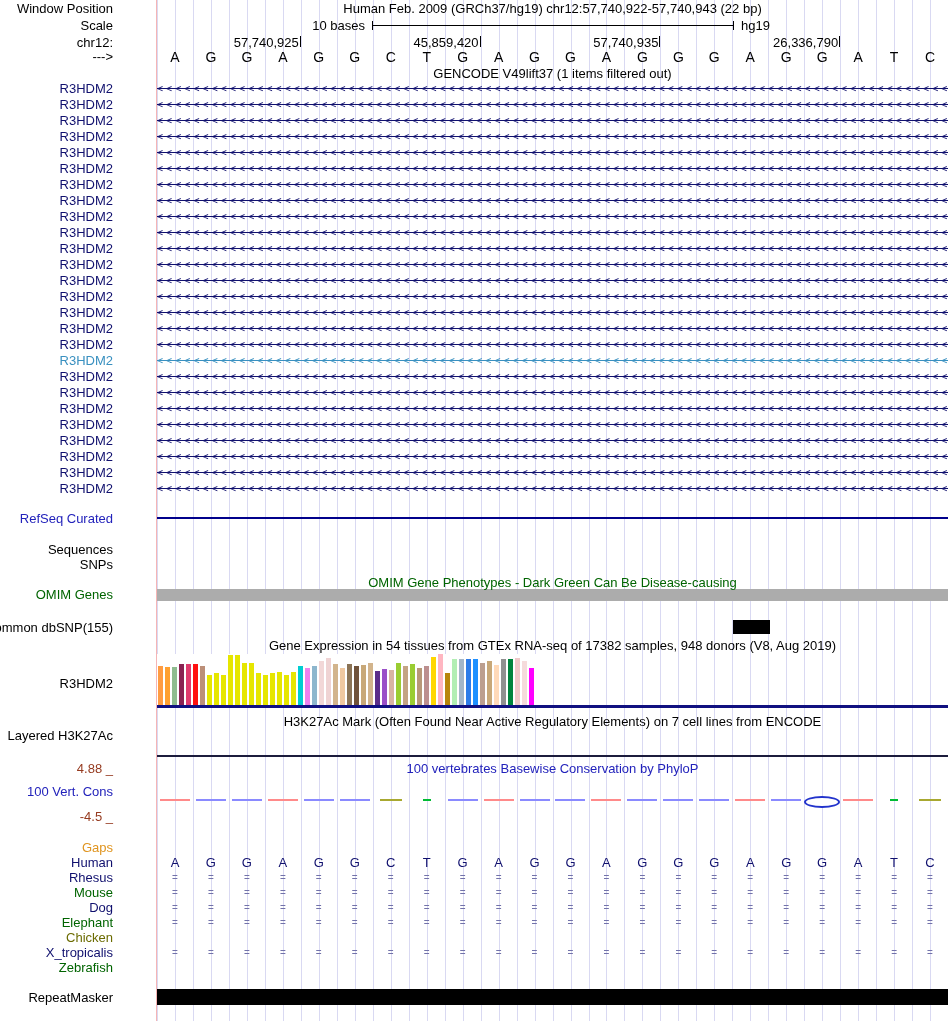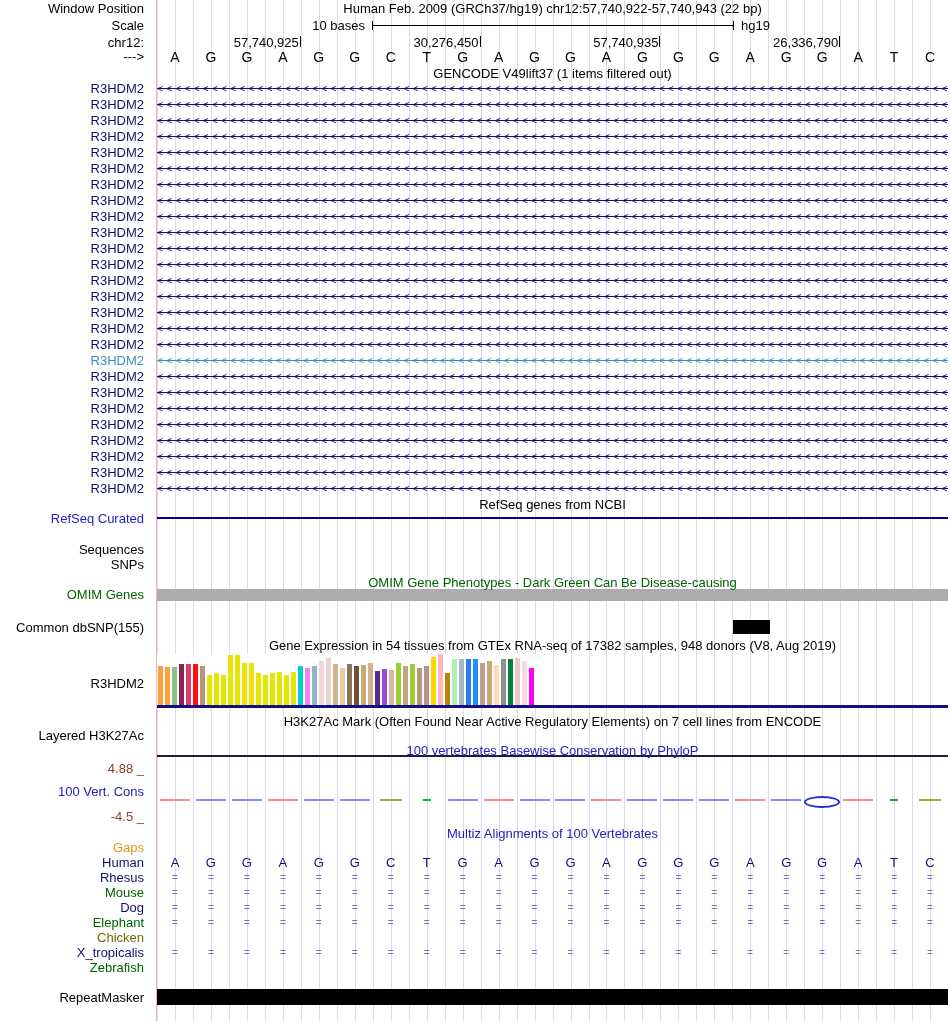"Window Position" .lbl { right: 806px -> 837px }
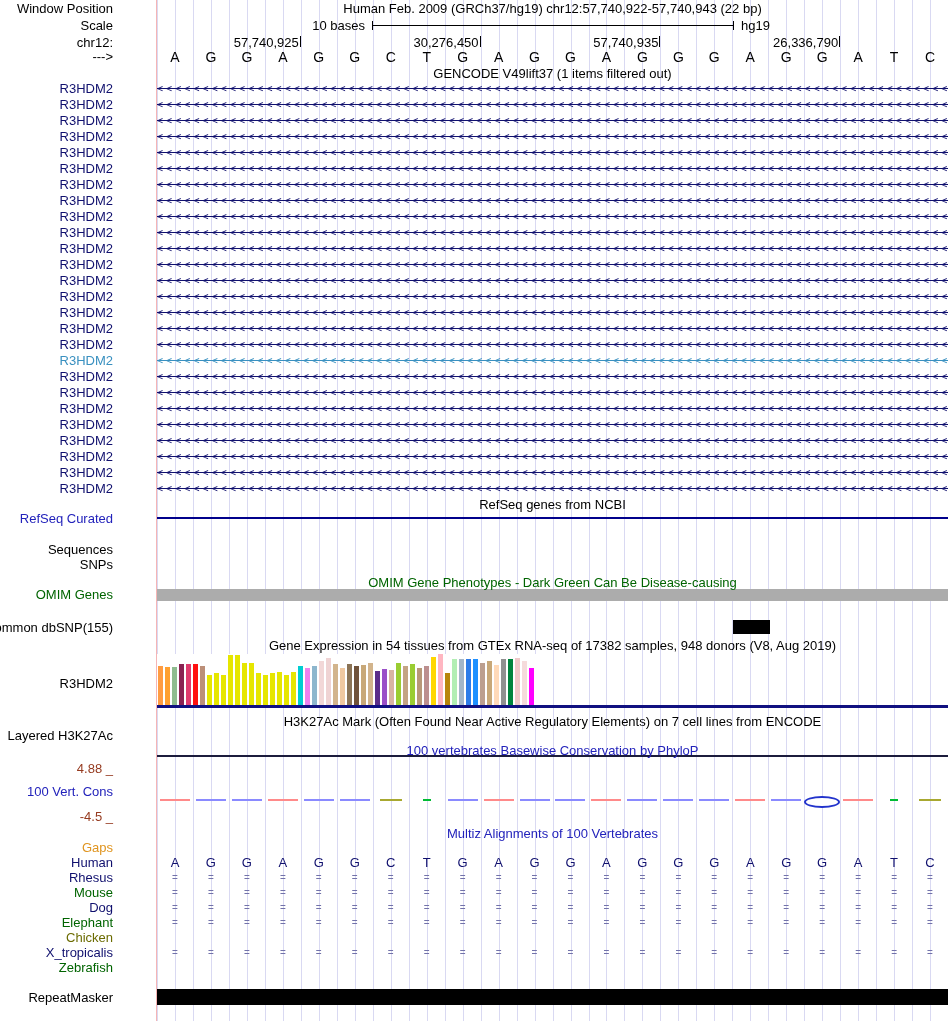"30,276,450" div.tick-num { text: 30,276,450 -> 45,859,420 }
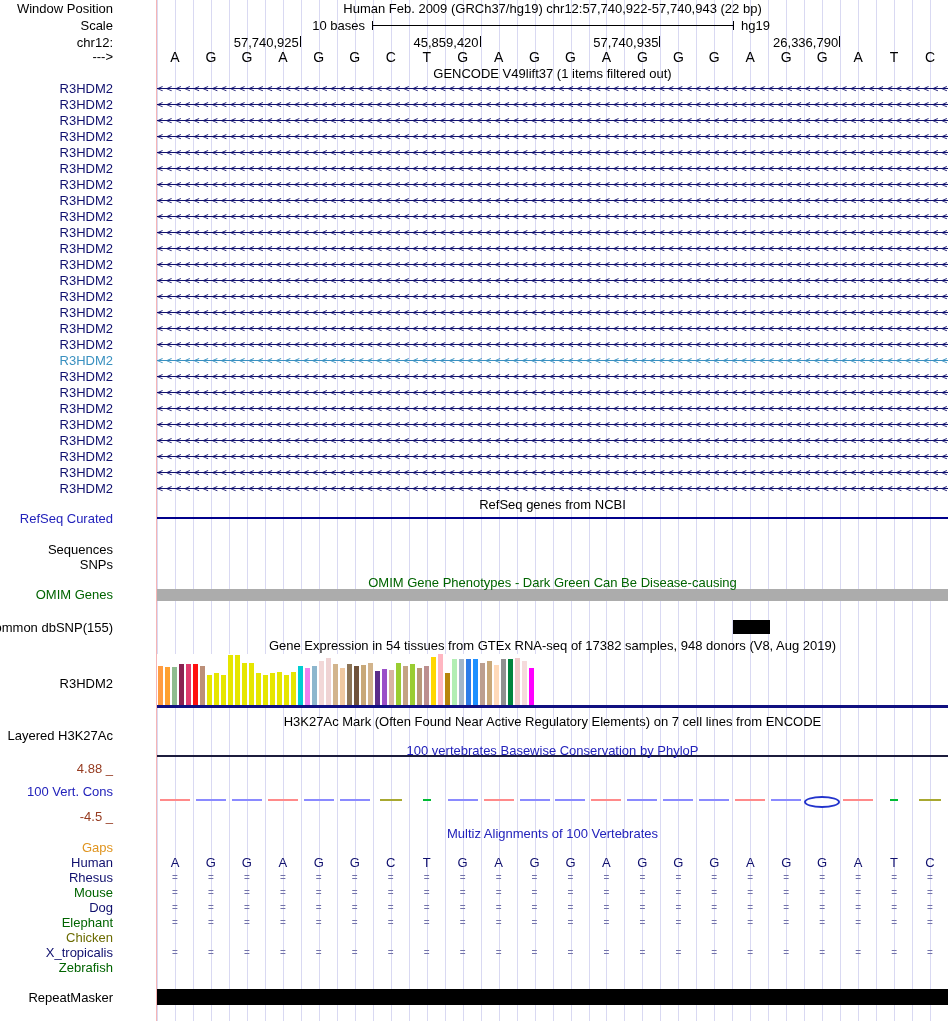"RefSeq genes from NCBI" div.title { html: <div>RefSeq genes from NCBI</div> -> none }
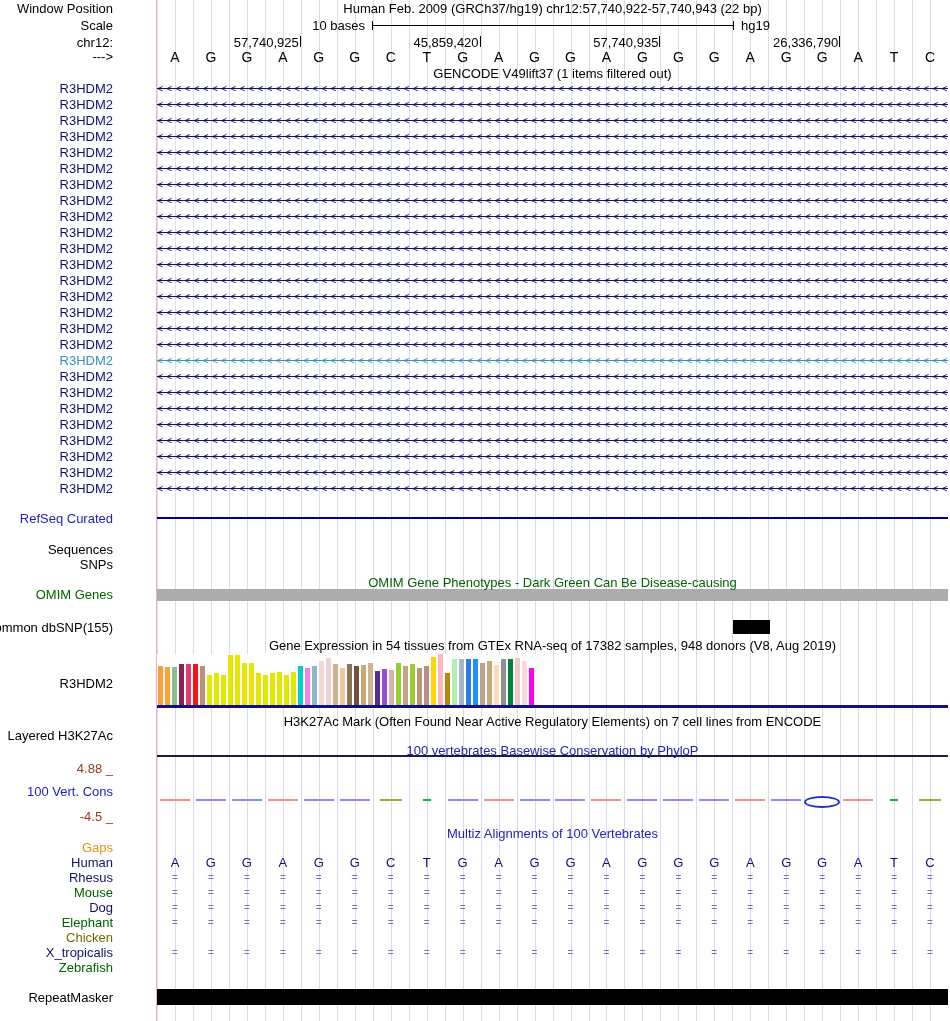"100 vertebrates Basewise Conservation by" div.title { top: 744px -> 762px }
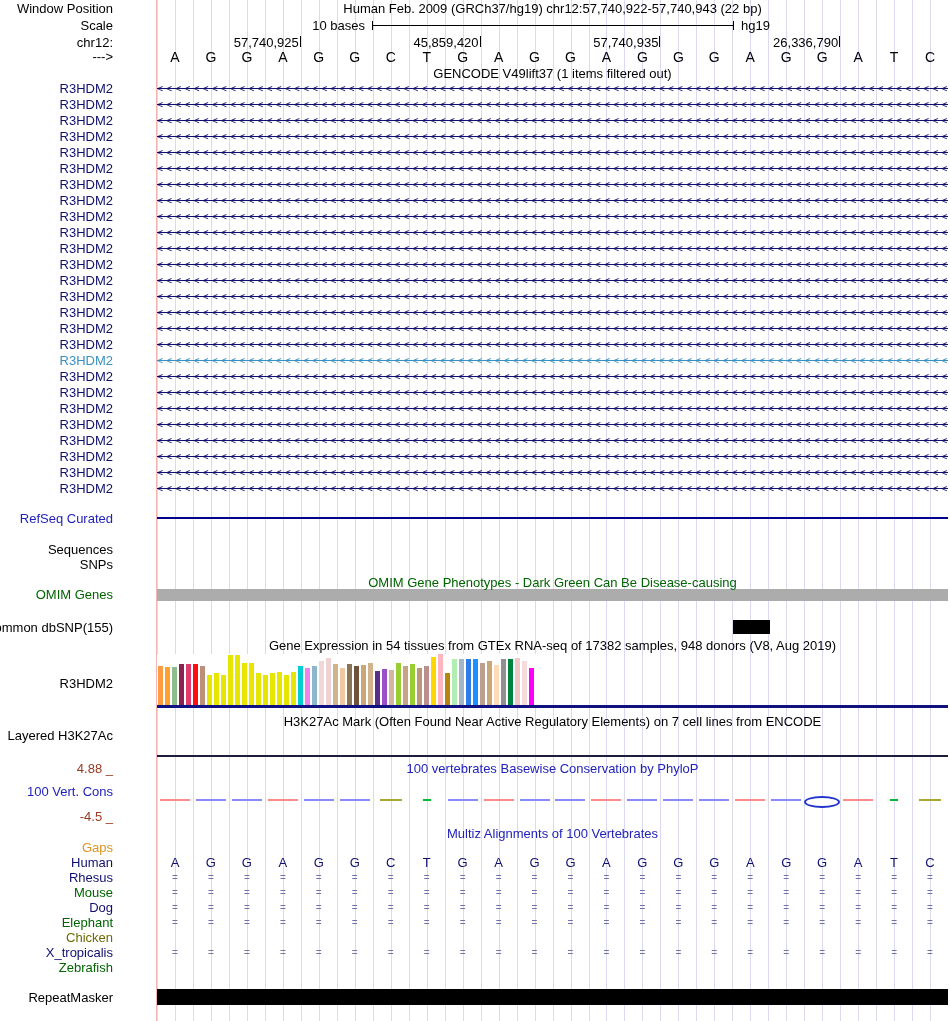"Multiz Alignments of 100 Vertebrates" div.title { html: <div>Multiz Alignments of 100 Vertebrates</div> -> none }
